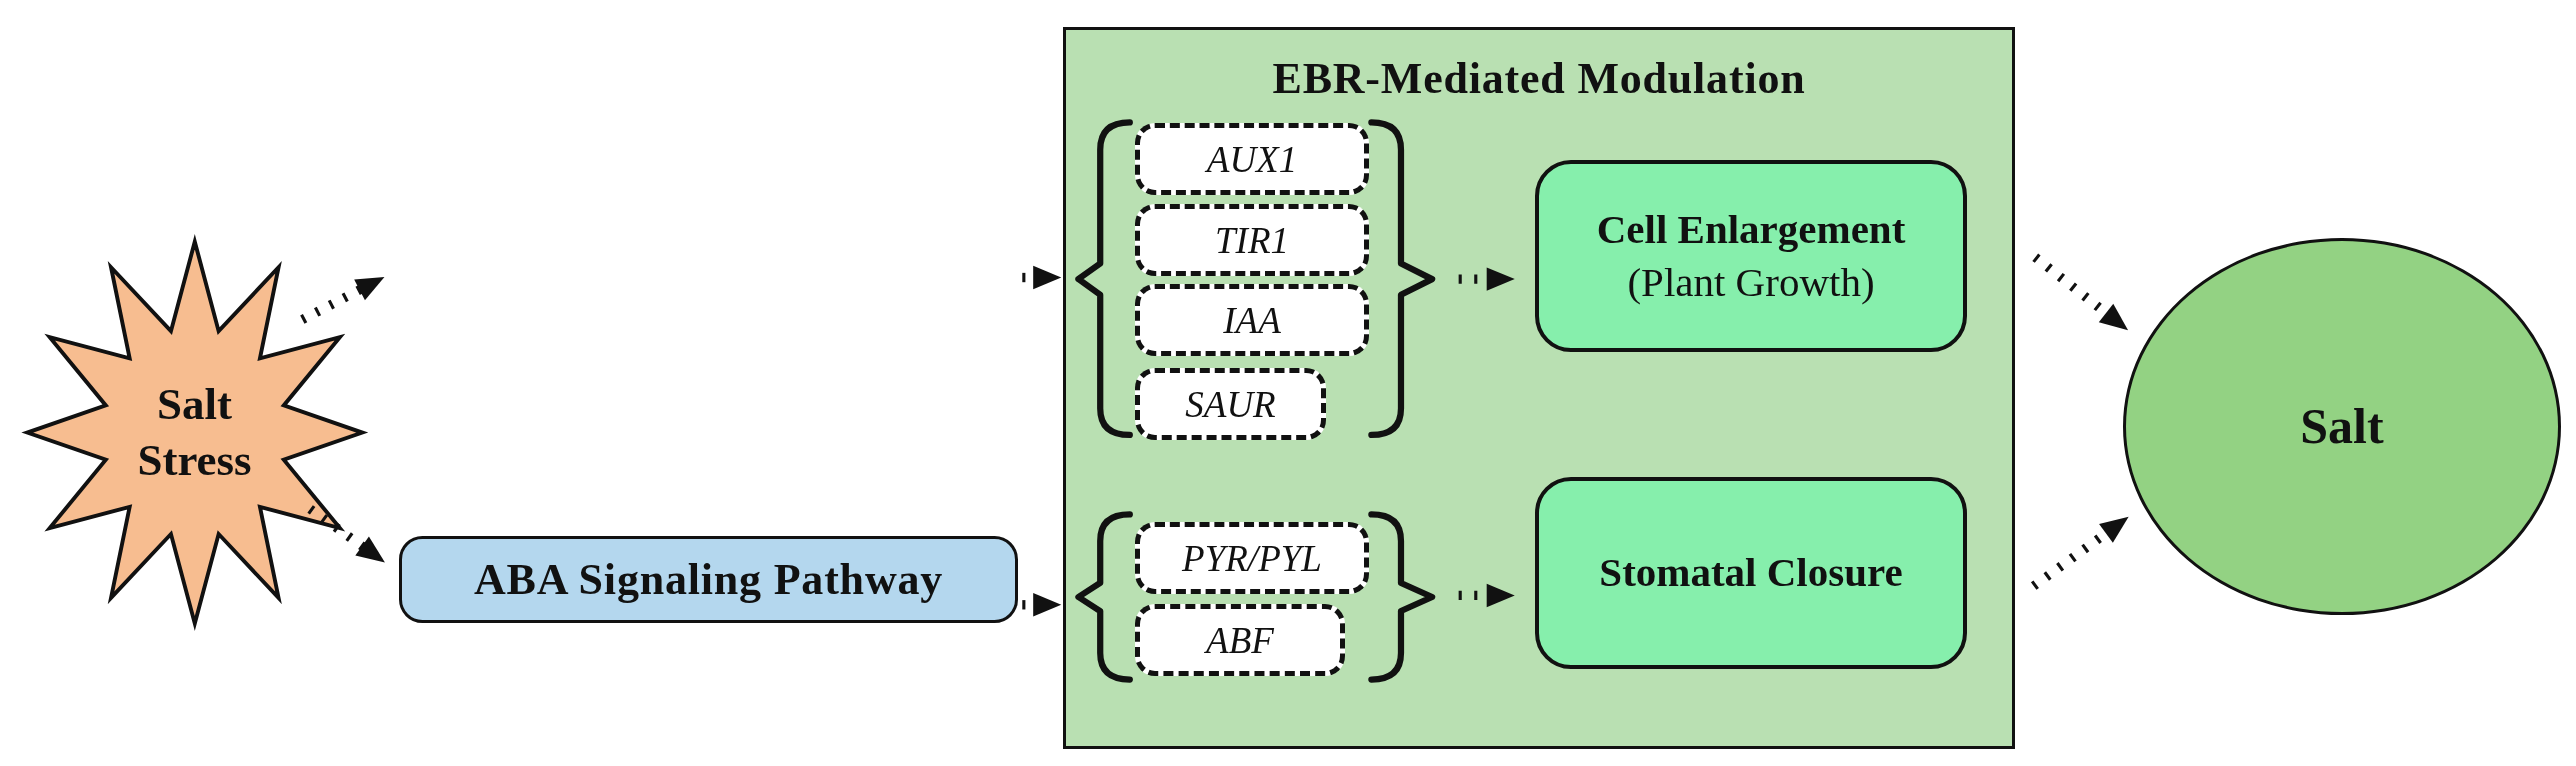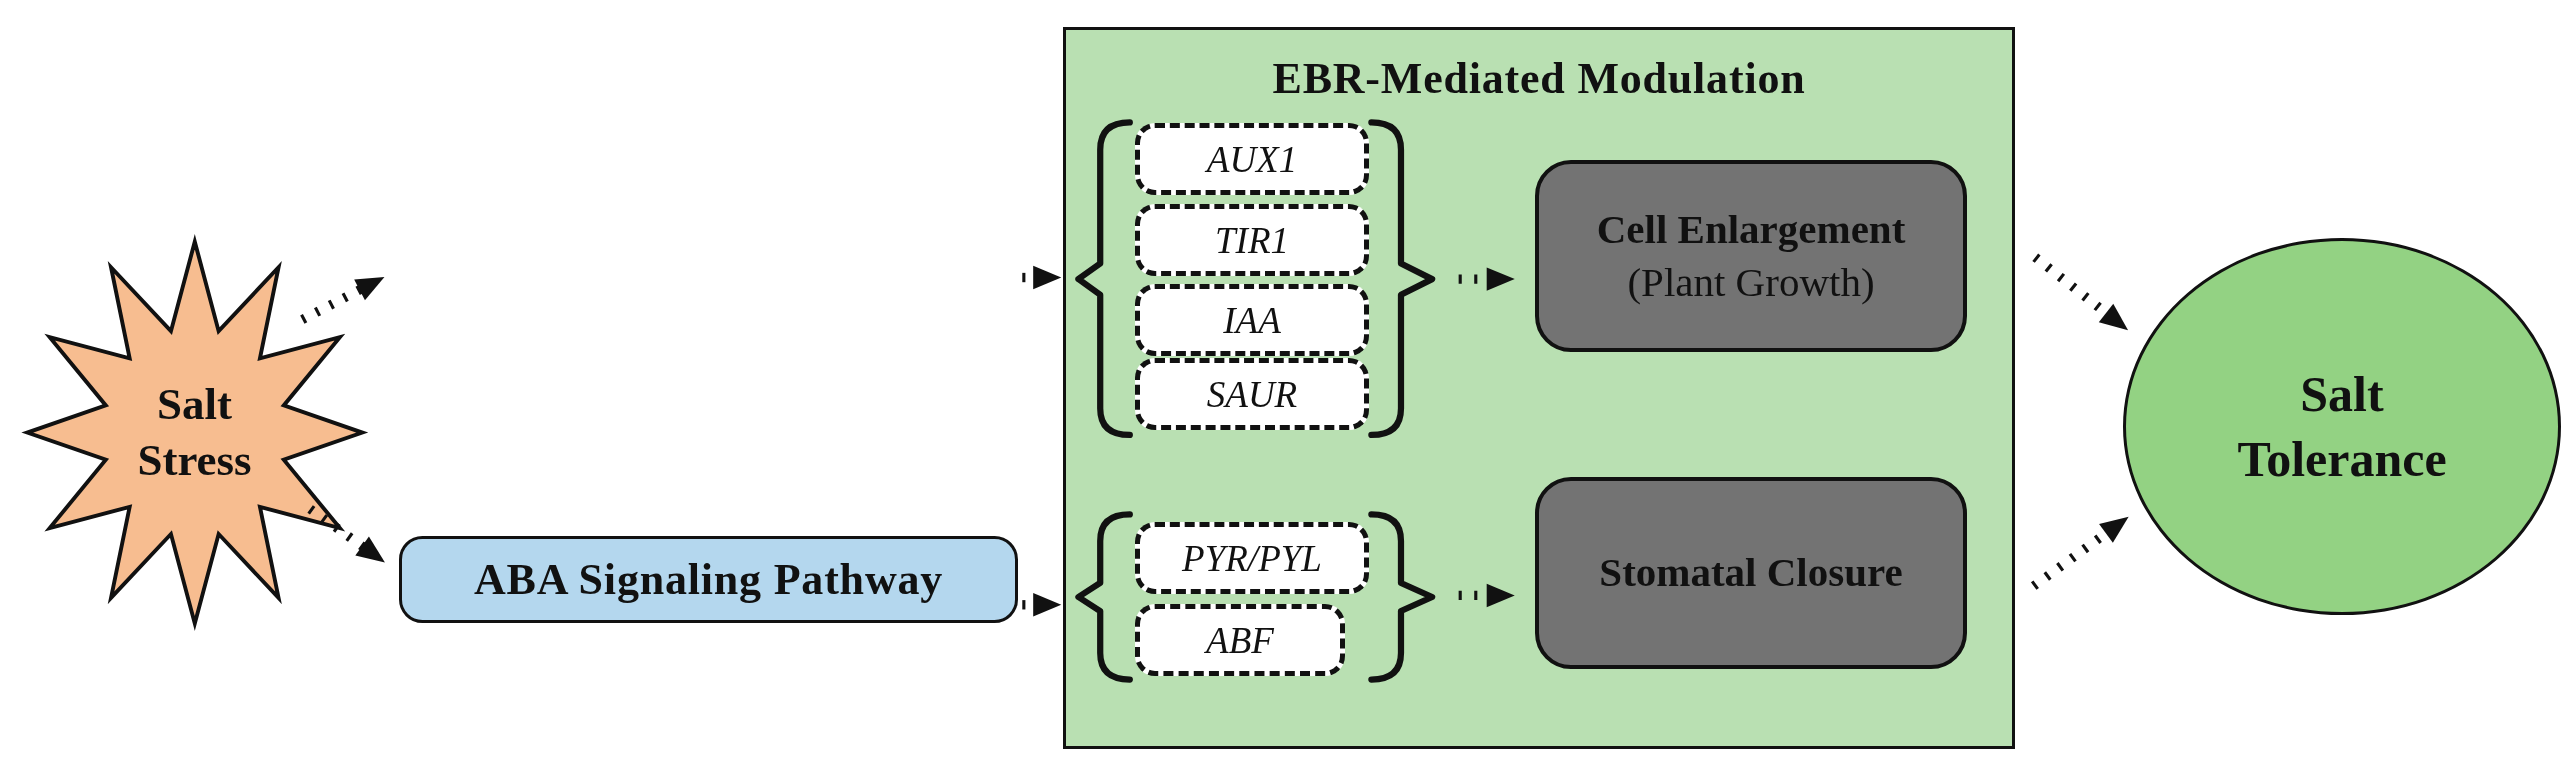"Cell Enlargement" .result { background: #737373 -> #86efac }
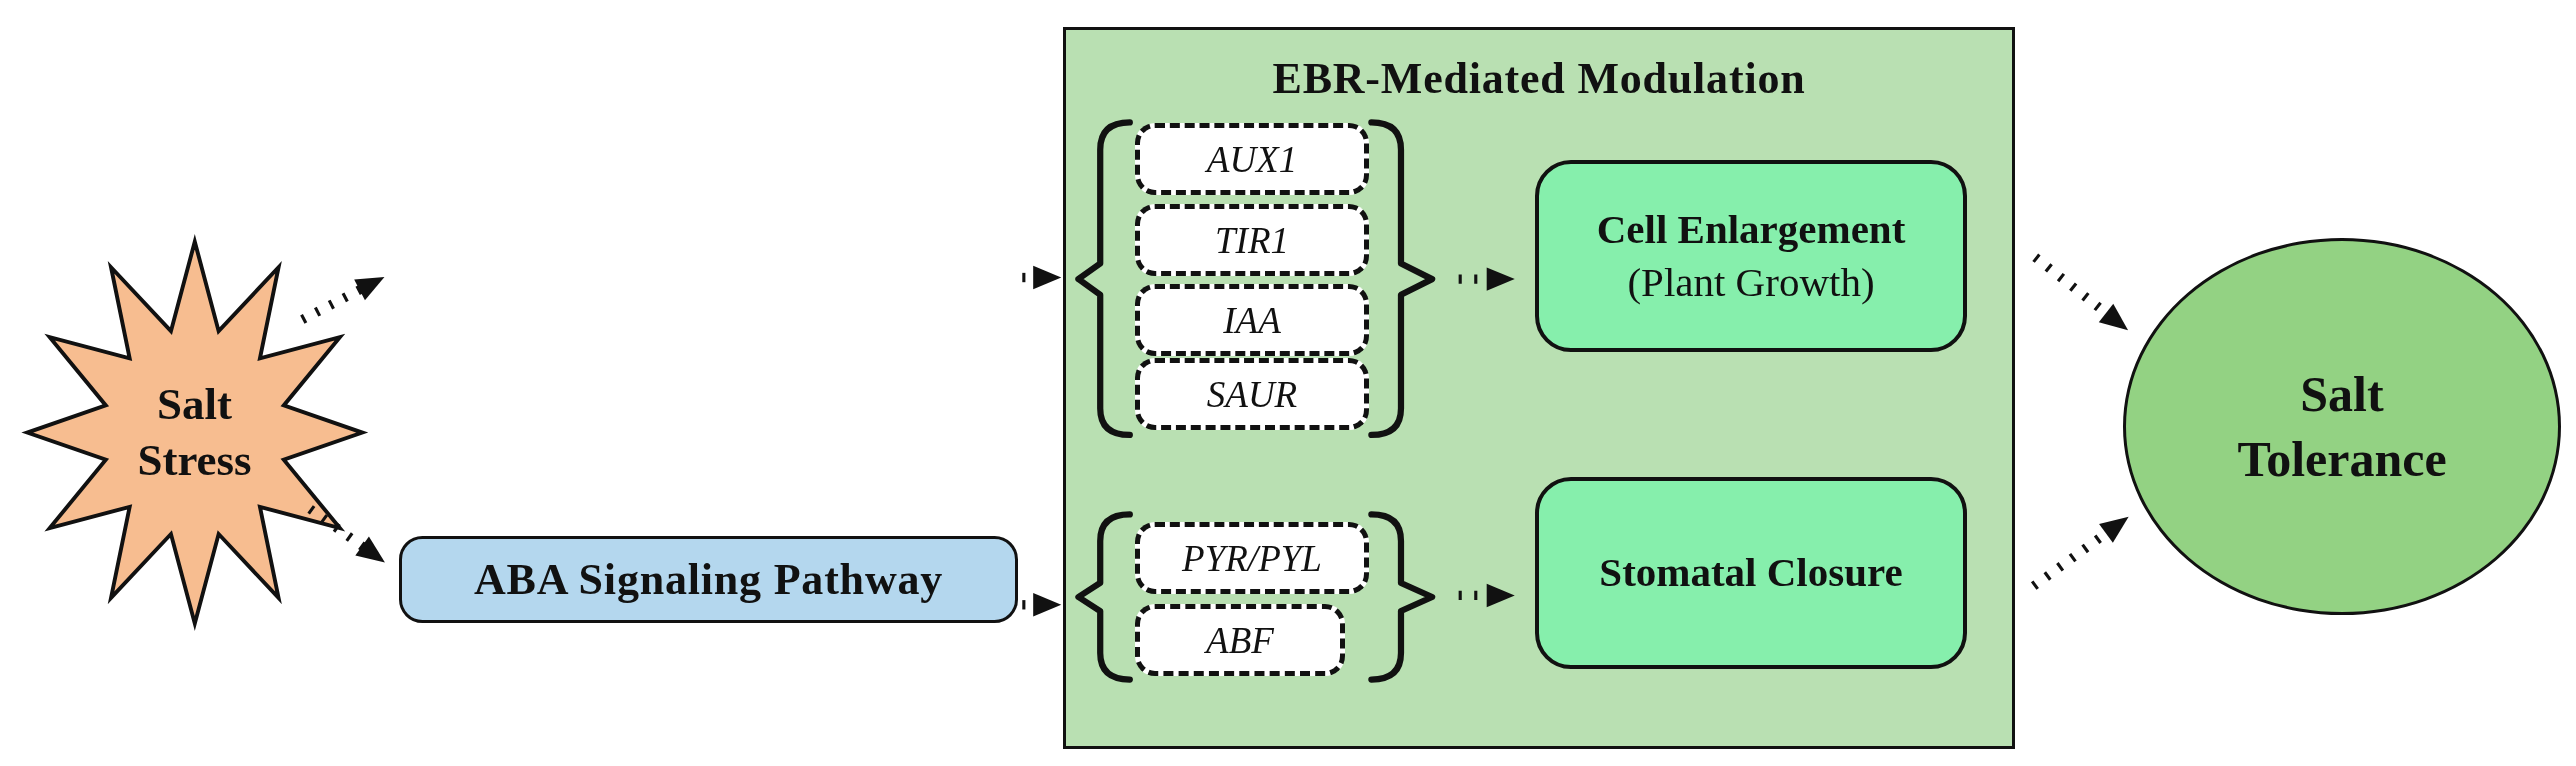"SAUR" div.box { top: 358px -> 368px; width: 234px -> 191px }
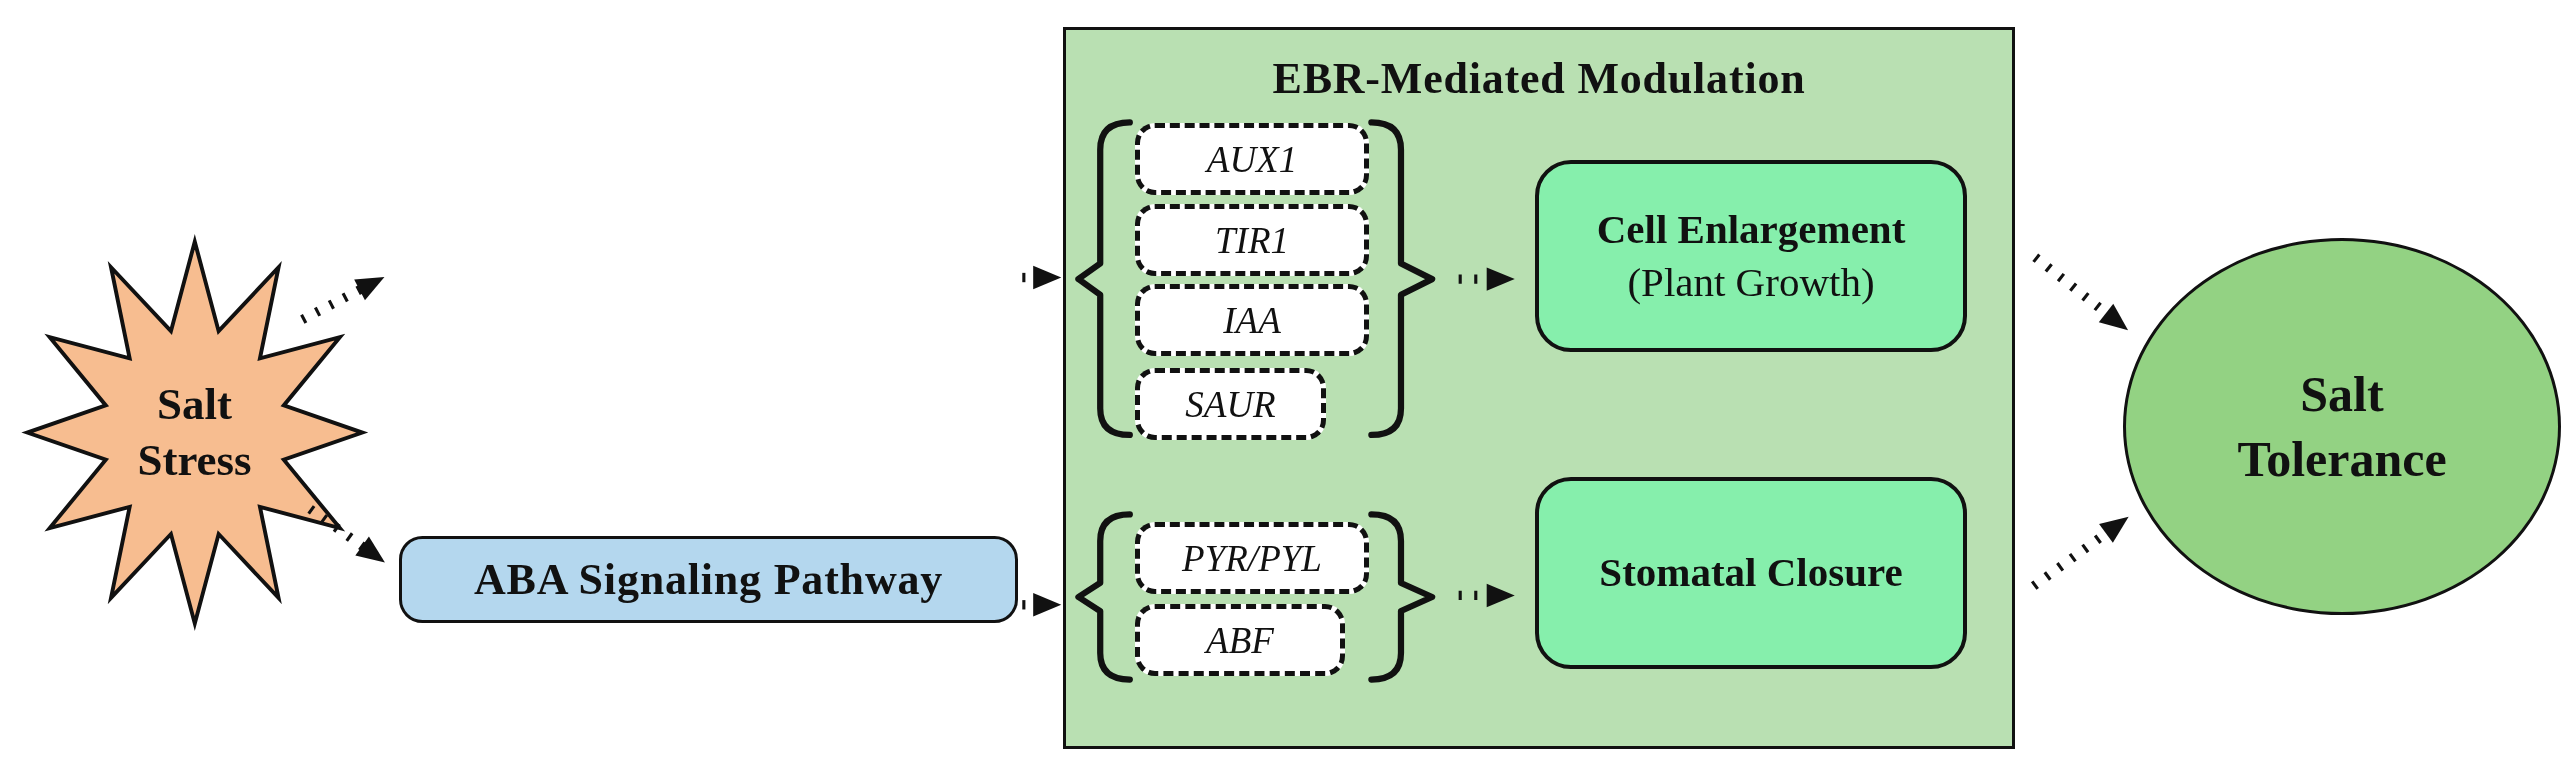"Tolerance" div { html: <div>Tolerance</div> -> none }
